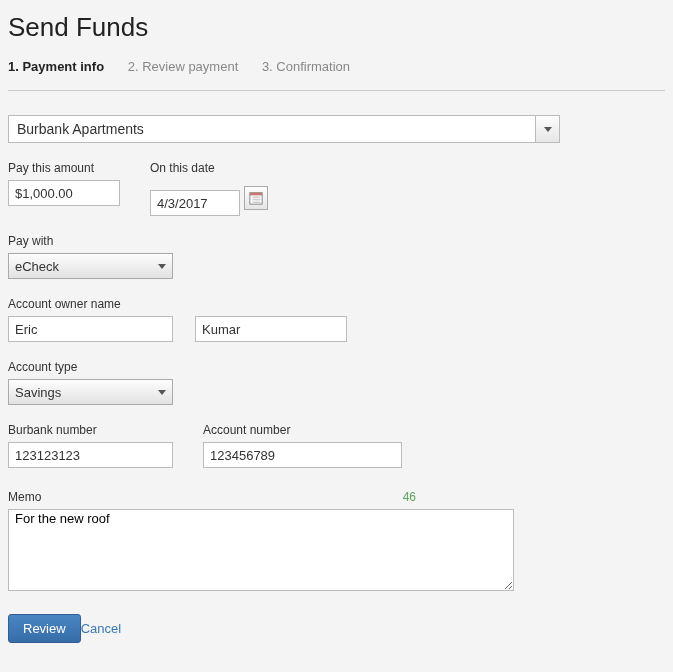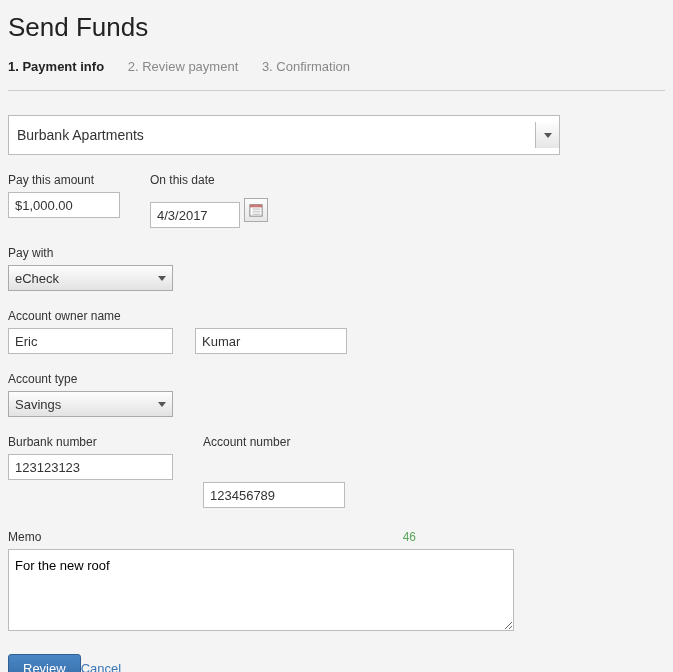"Burbank Apartments" .big-select { height: 40px -> 28px }
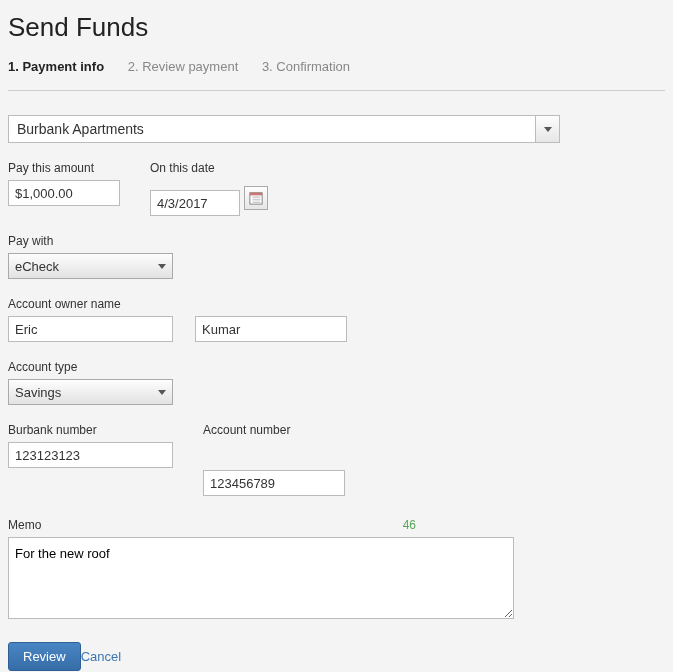"123456789" input { margin-top: 28px -> none; width: 142px -> 199px }
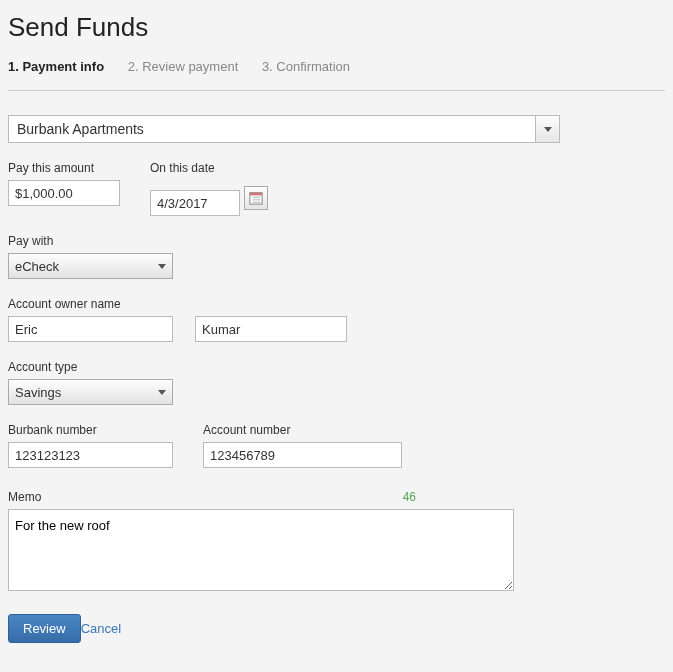"For the new roof" textarea { padding: 8px 6px -> 1px 6px }
